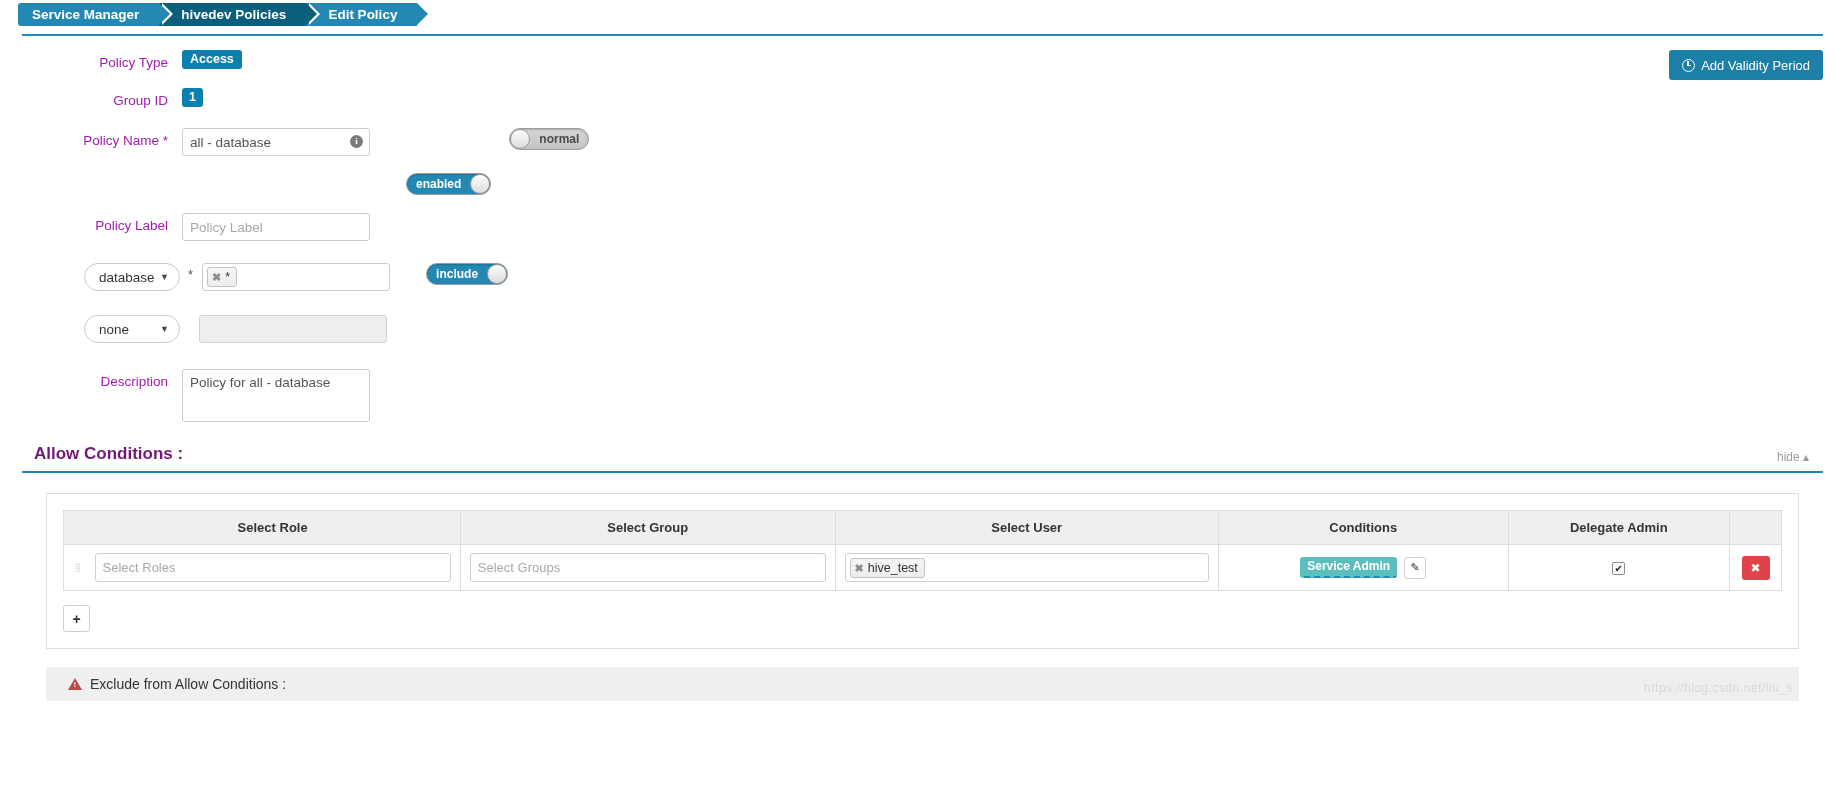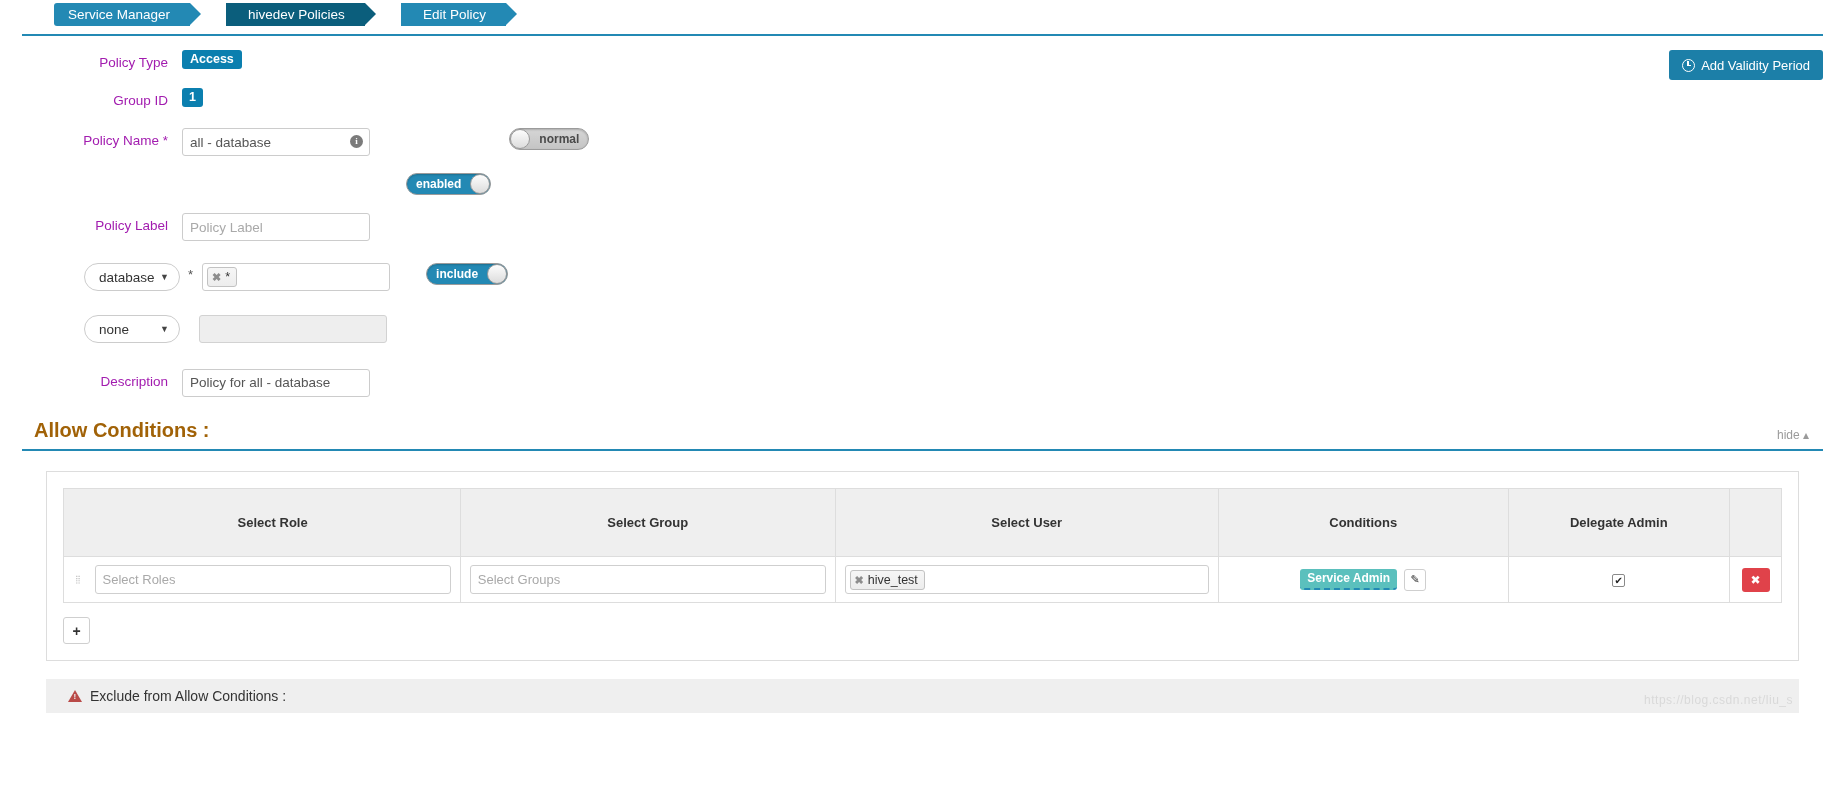"Service Manager" .crumb { font-weight: normal -> bold; margin-left: 36px -> none }
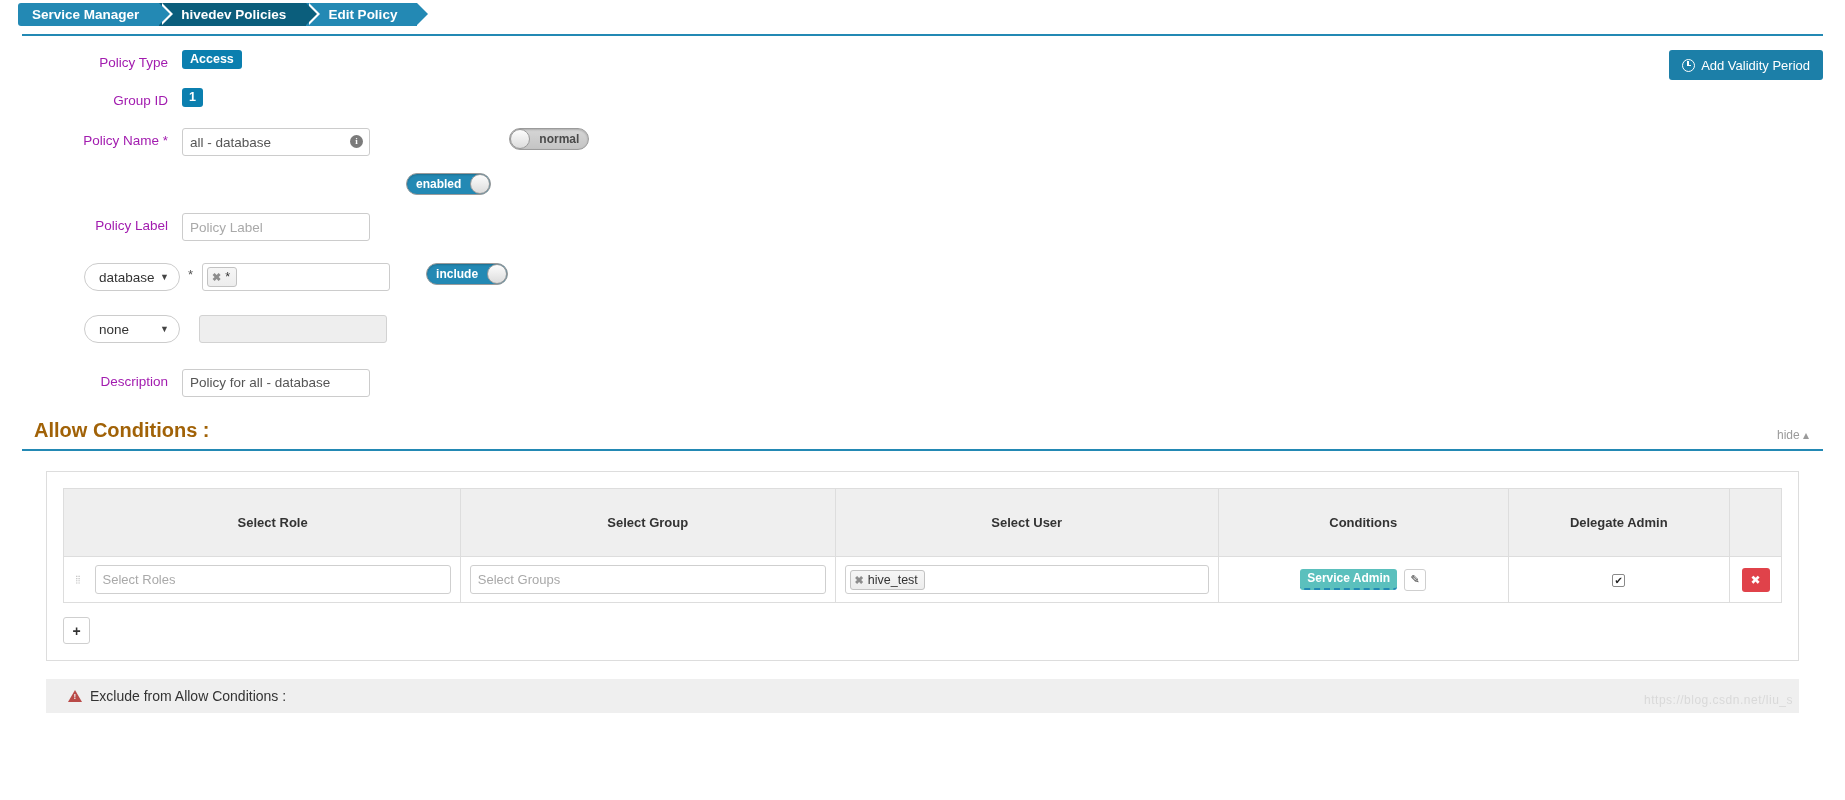"Policy for all - database" .ta { height: 28px -> 53px }
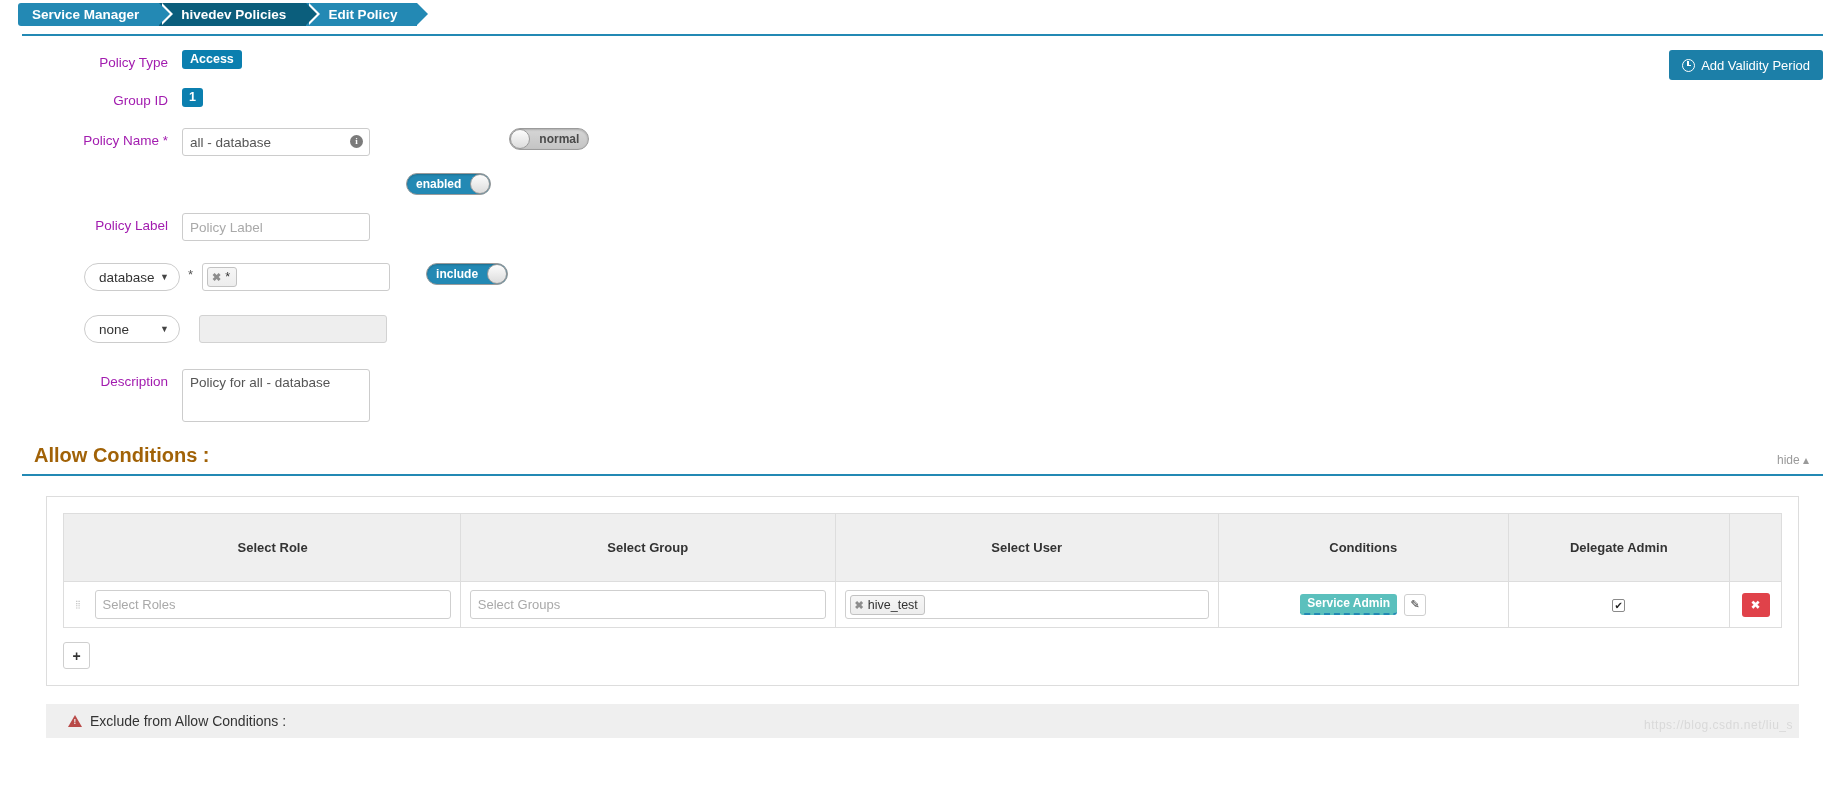"Allow Conditions :" .sec-title { color: #a16207 -> #701a75; font-size: 20px -> 17px }
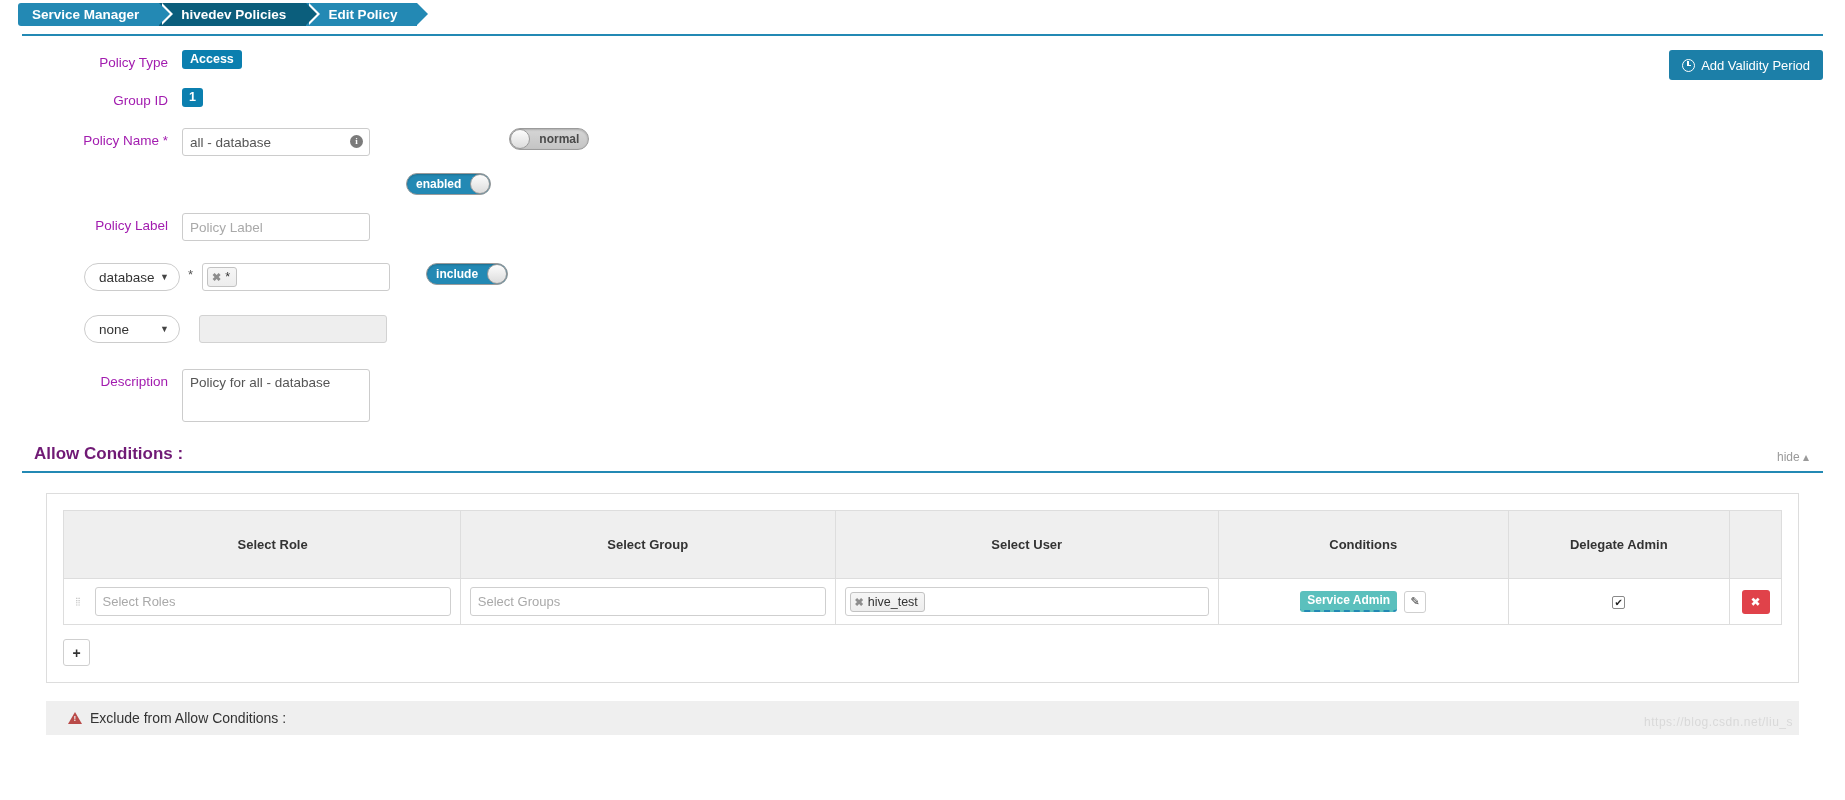"Select Role" table.cond th { padding: 26px 4px -> 9px 4px }
